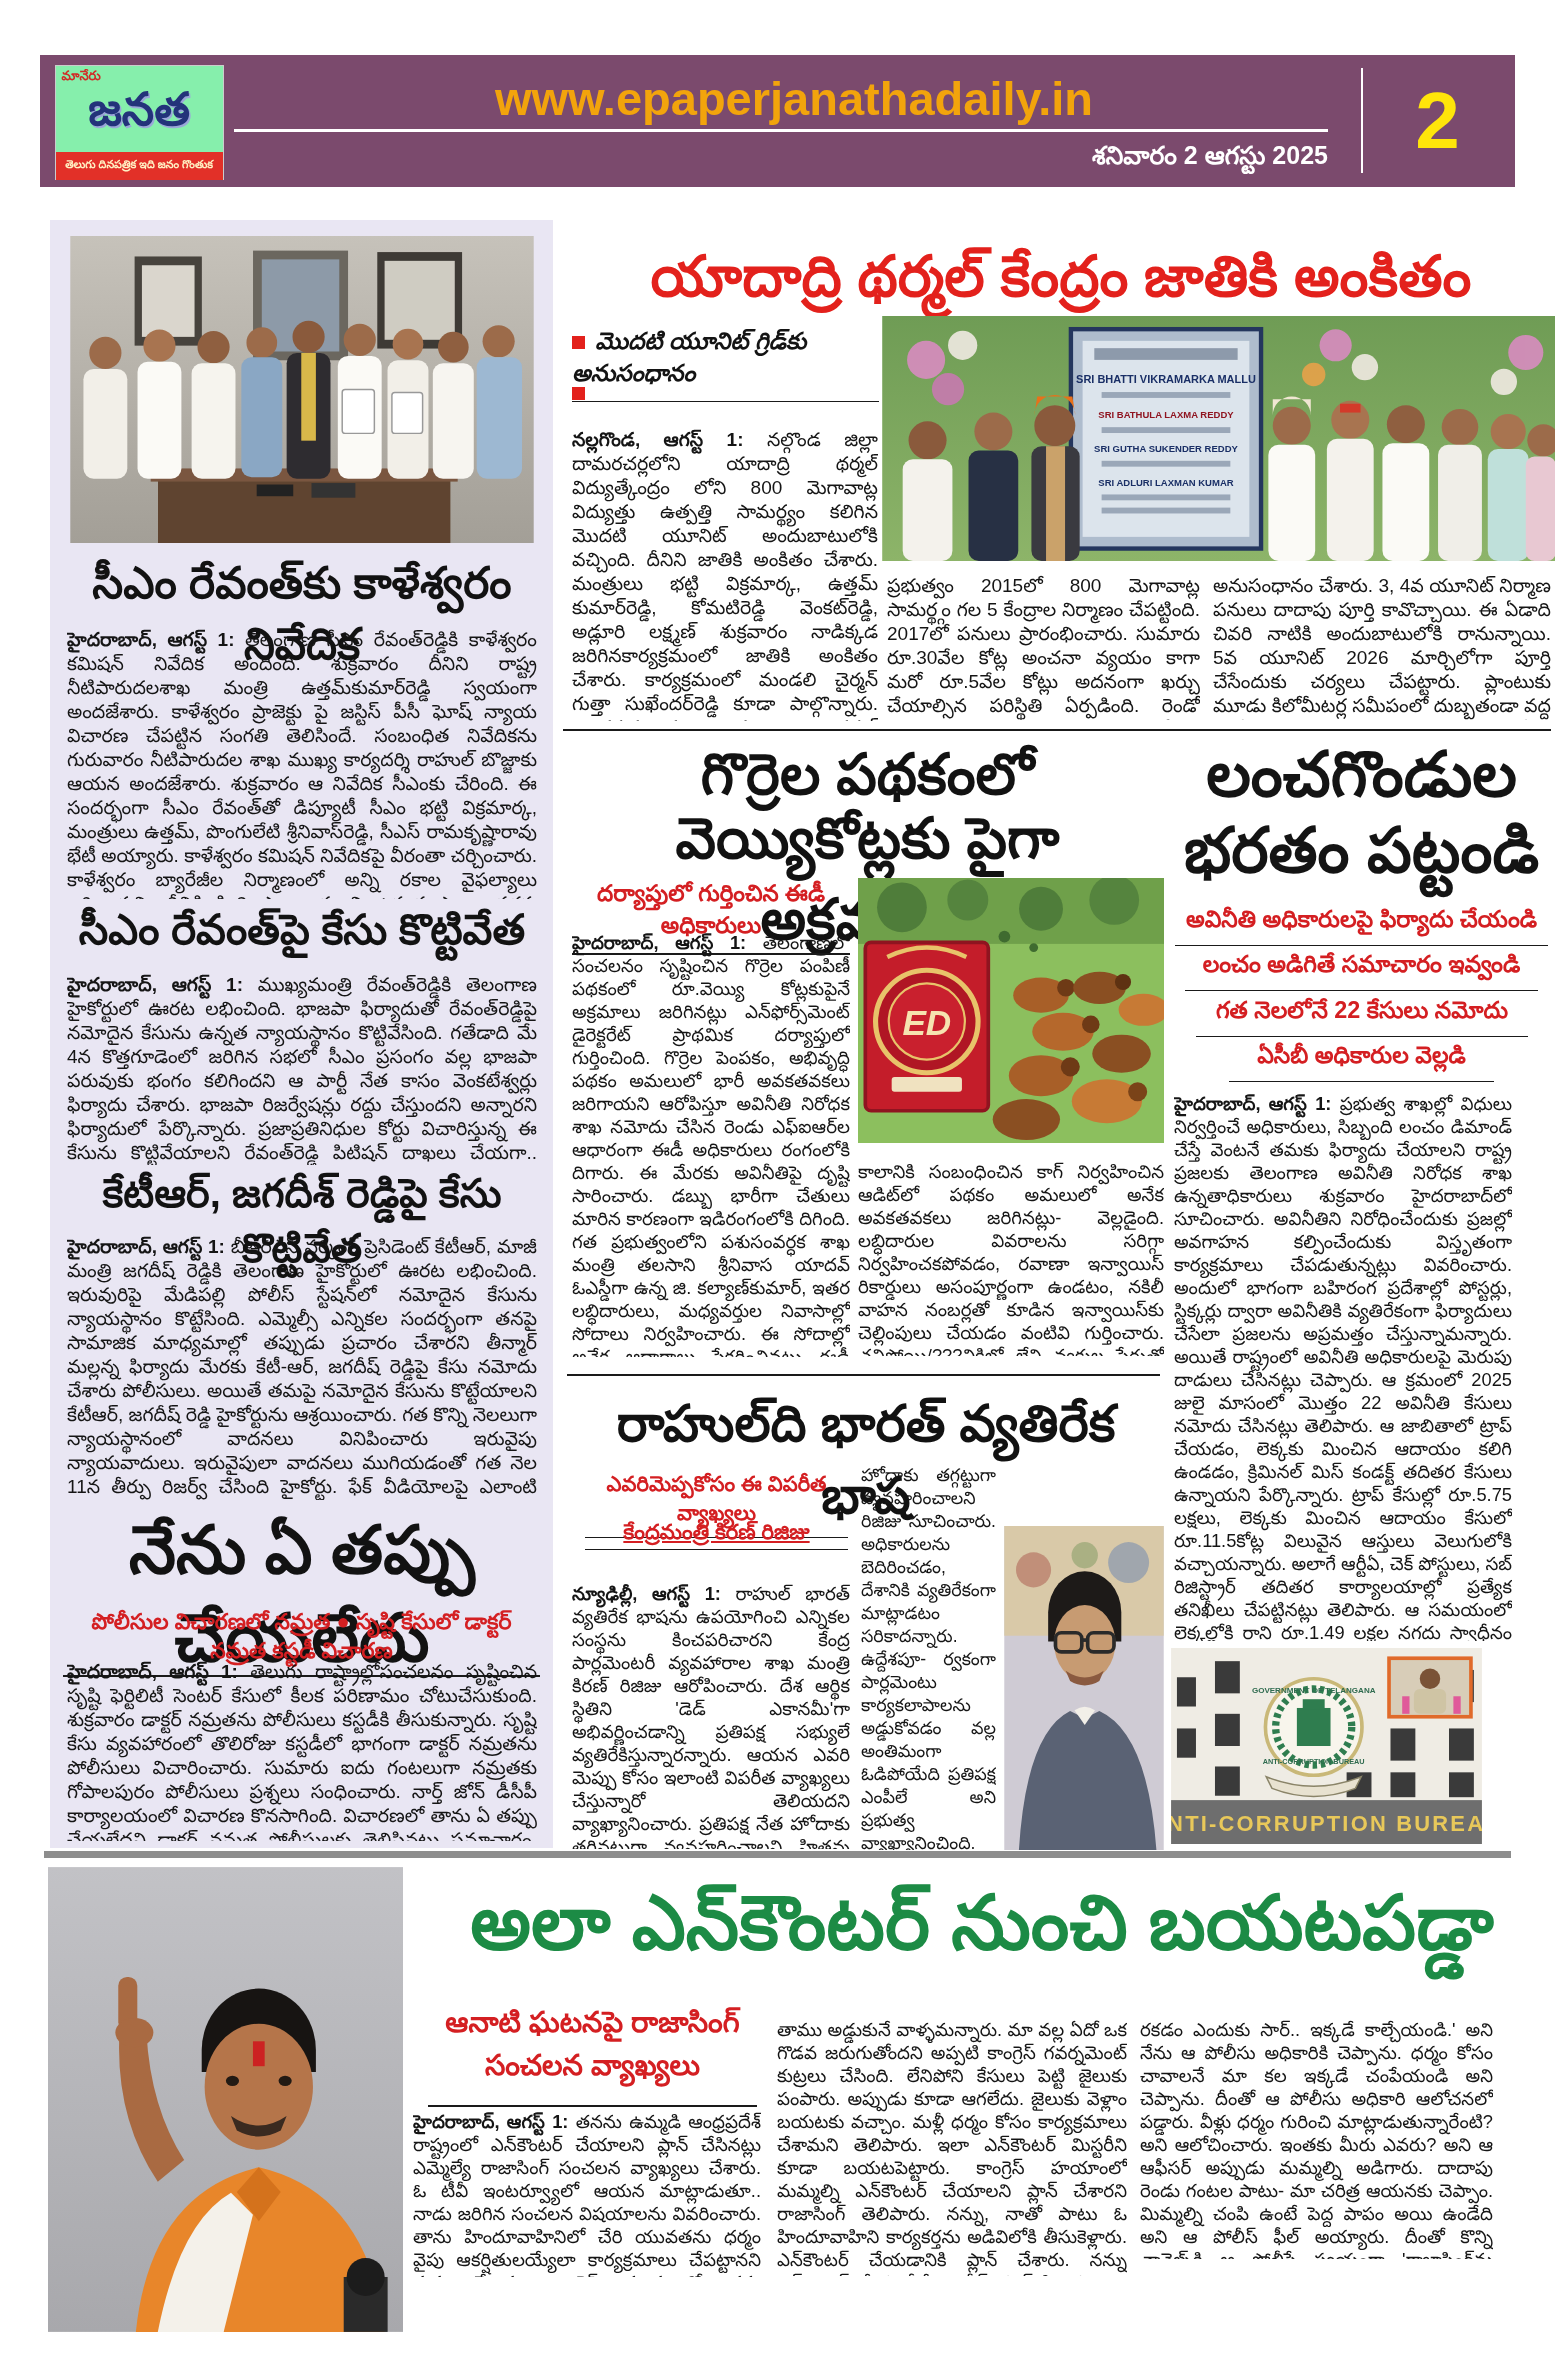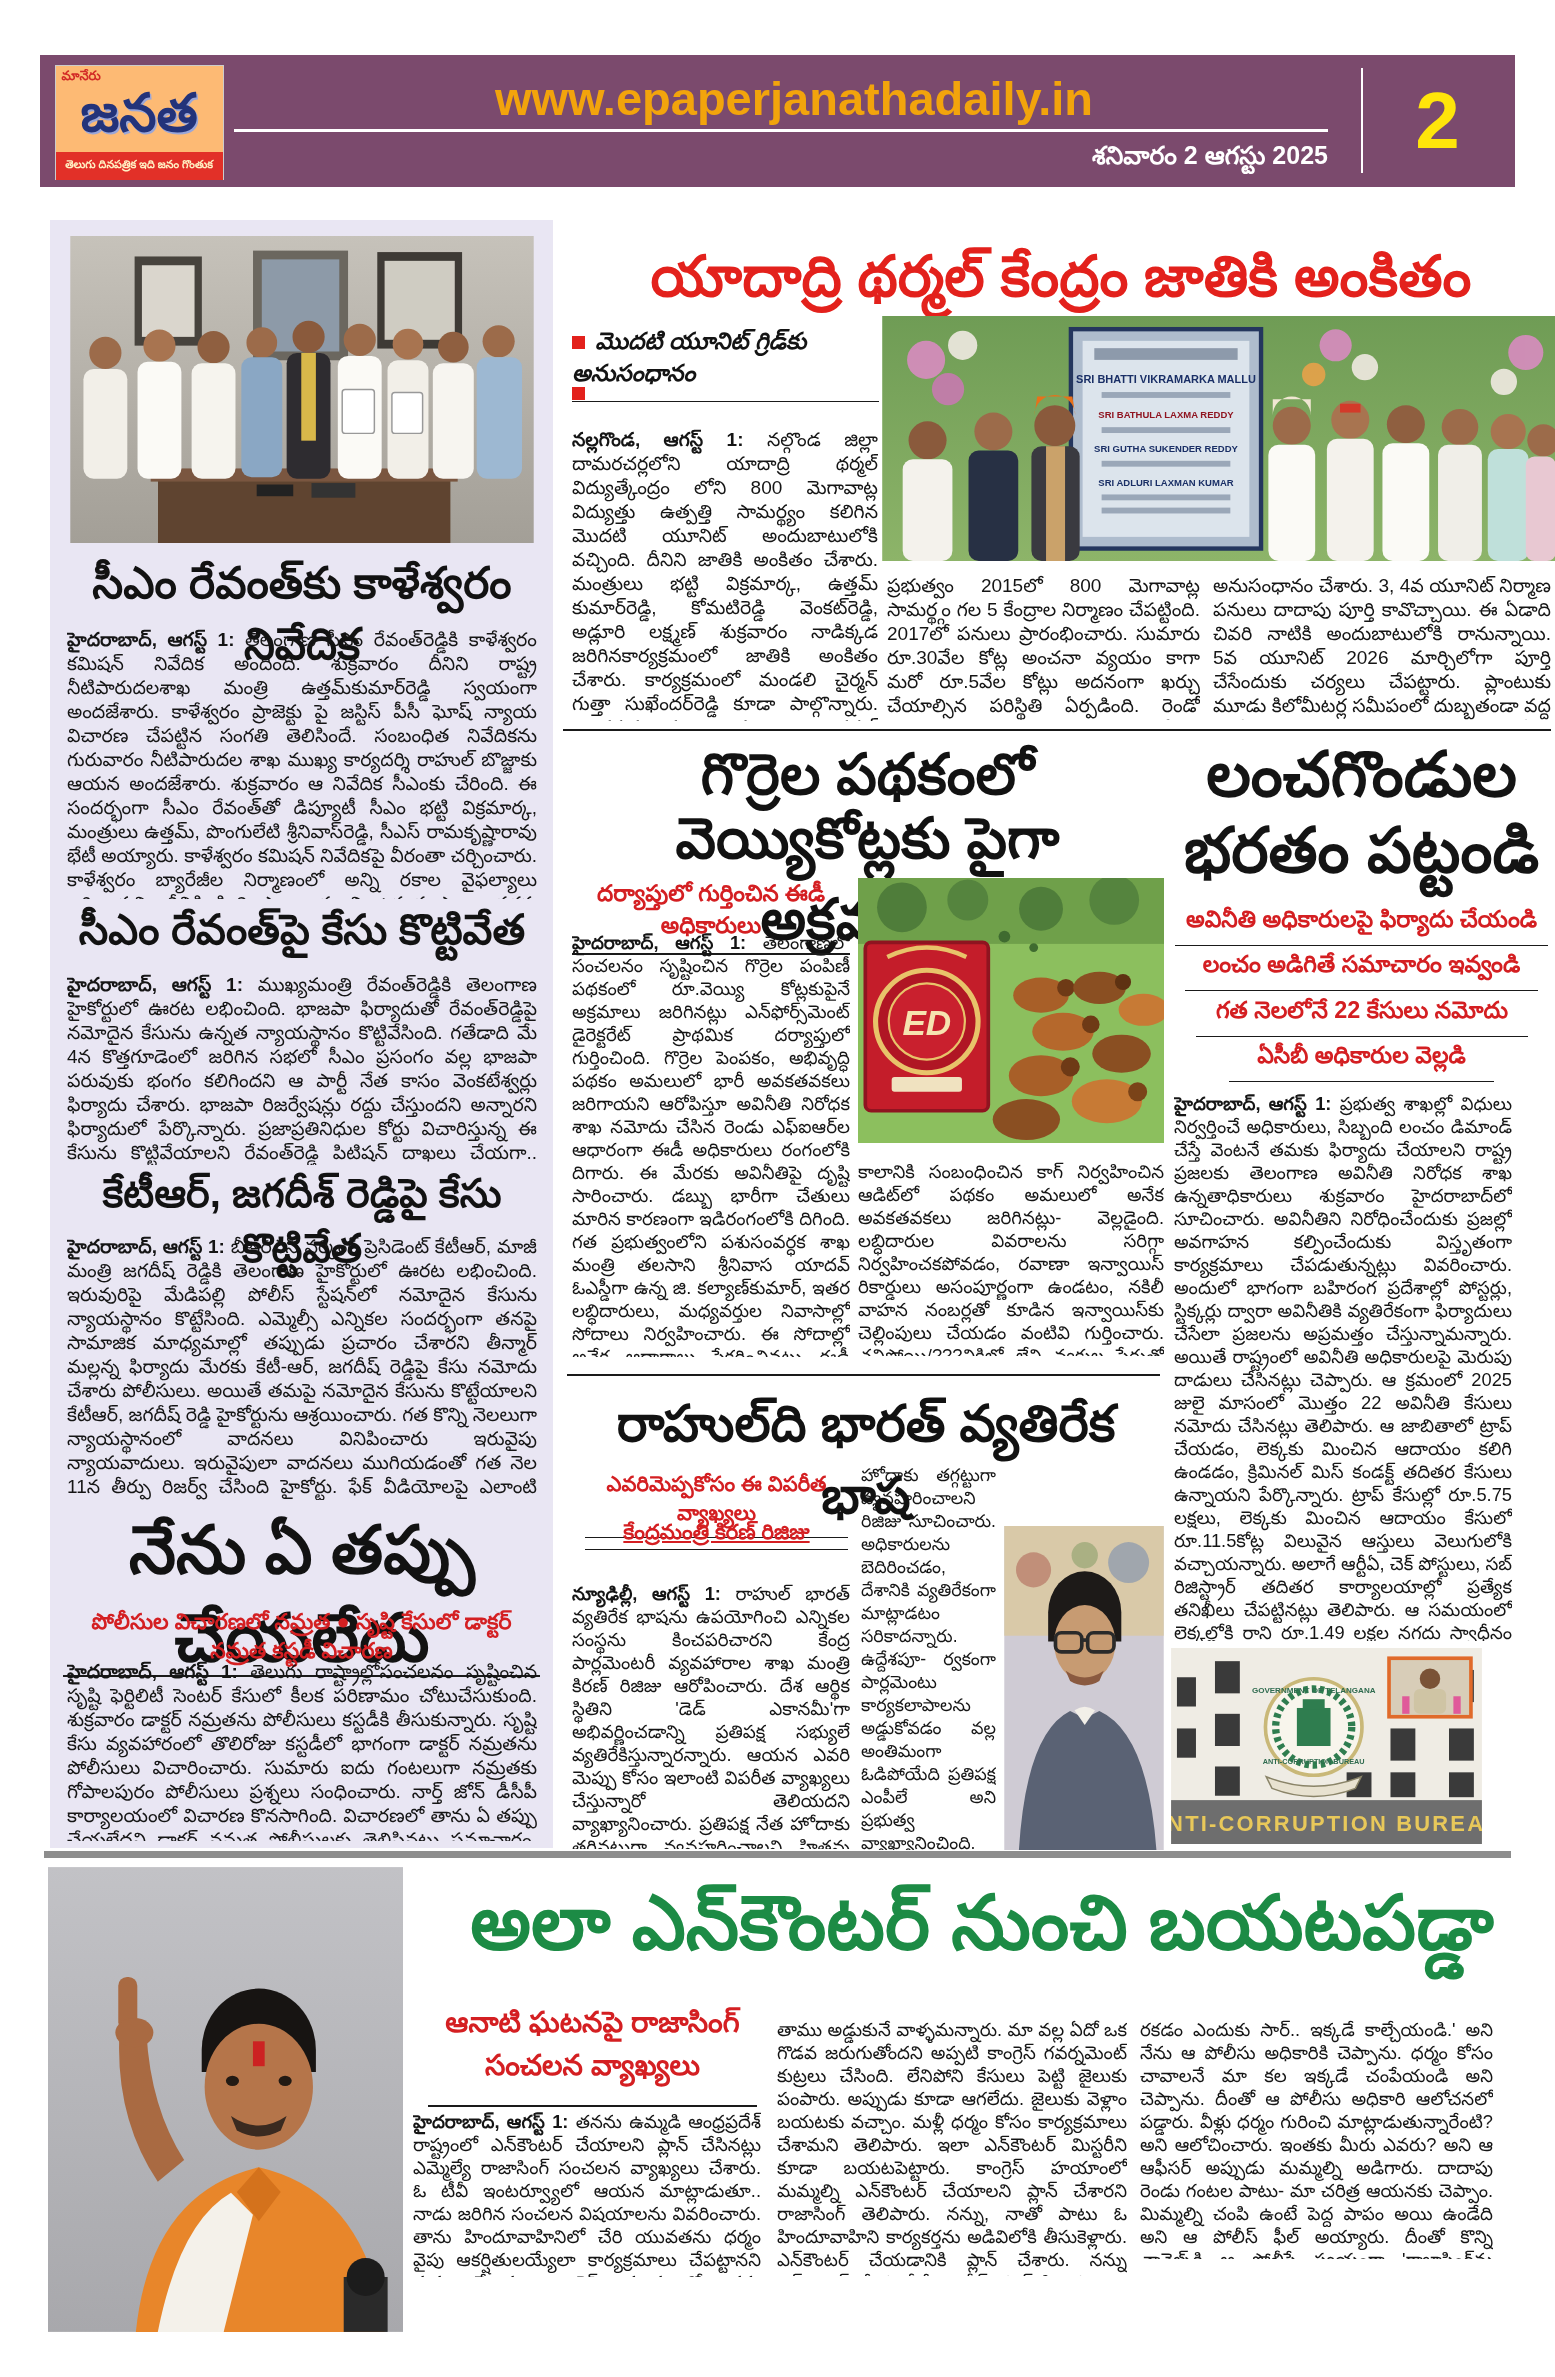"మానేరు" div.abs { background: #fdba74 -> #86efac }
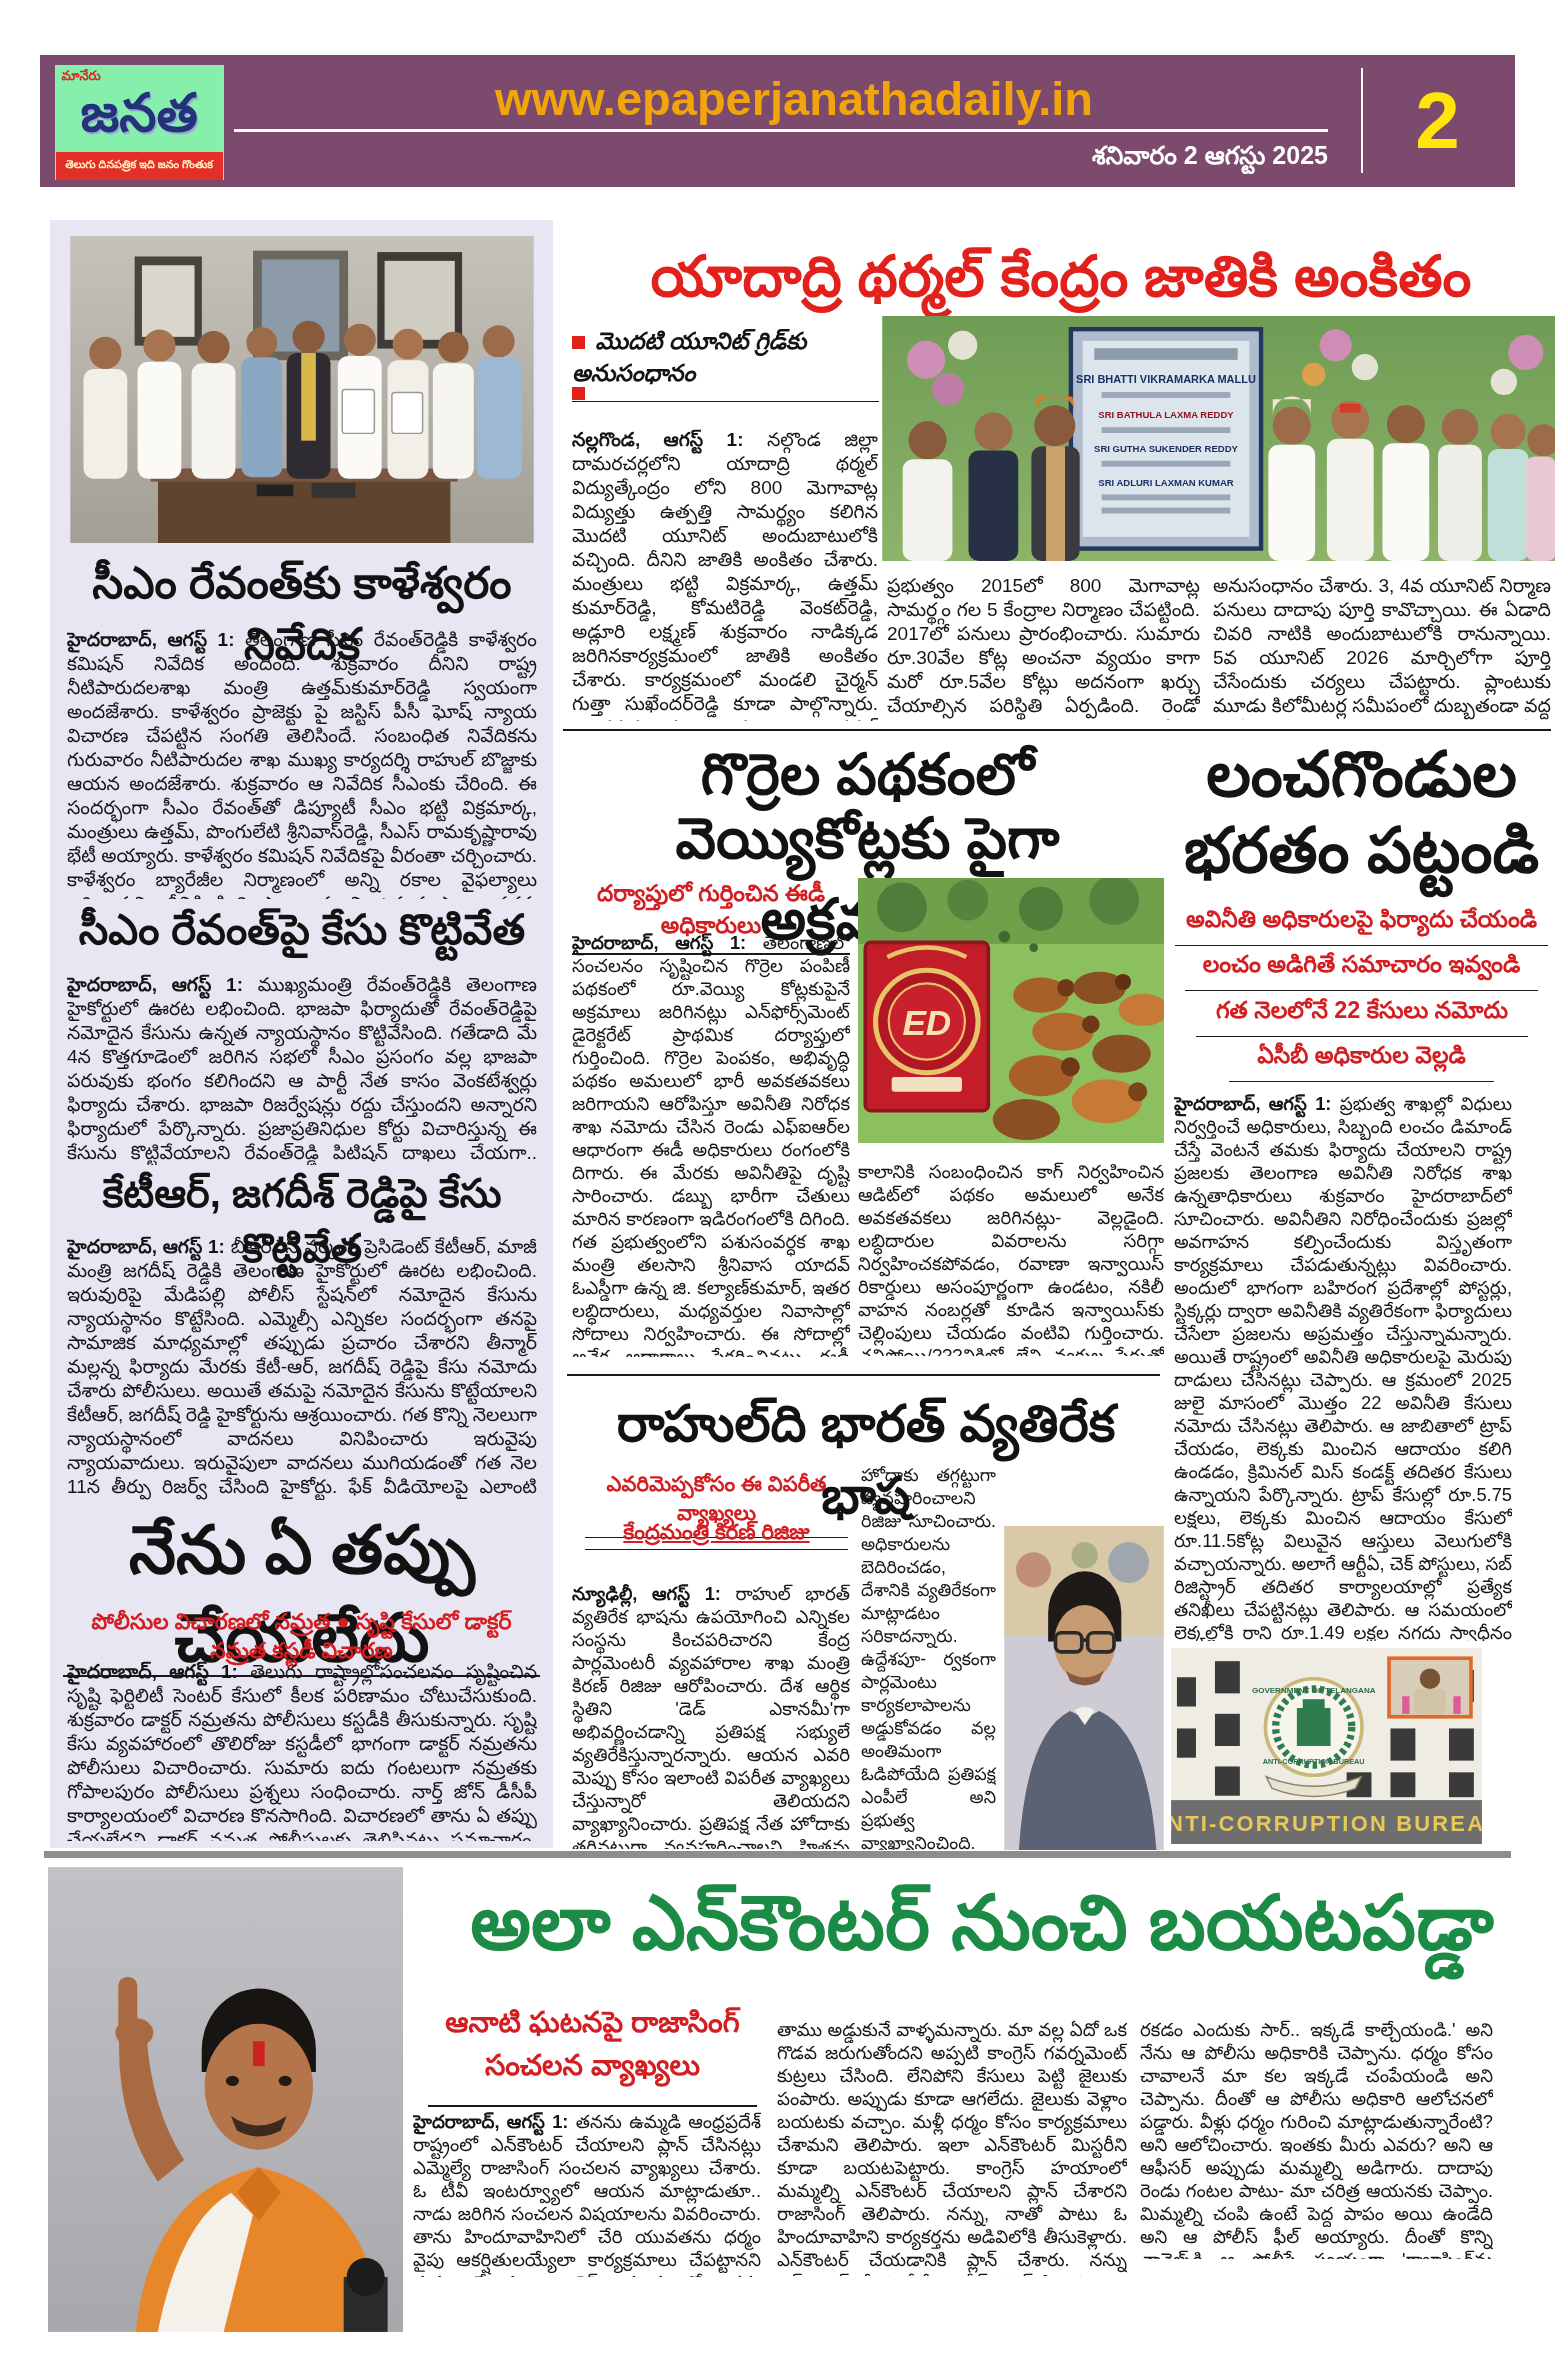"జనత" div.abs { font-size: 53px -> 46px }
